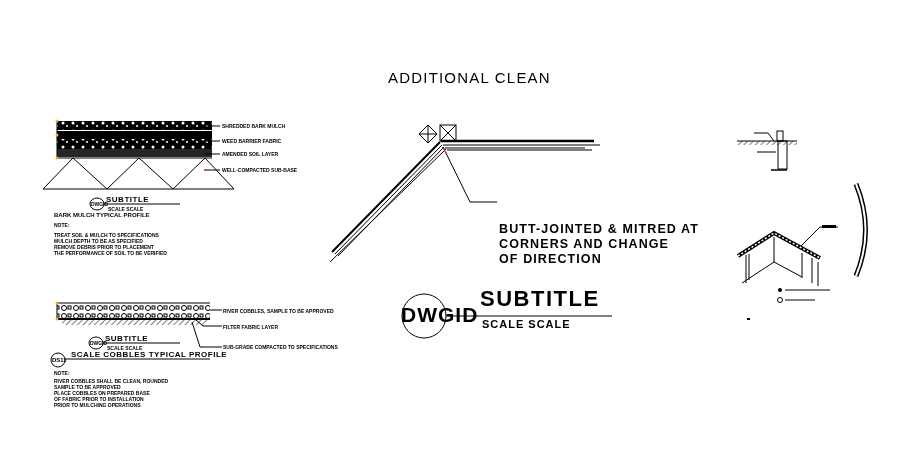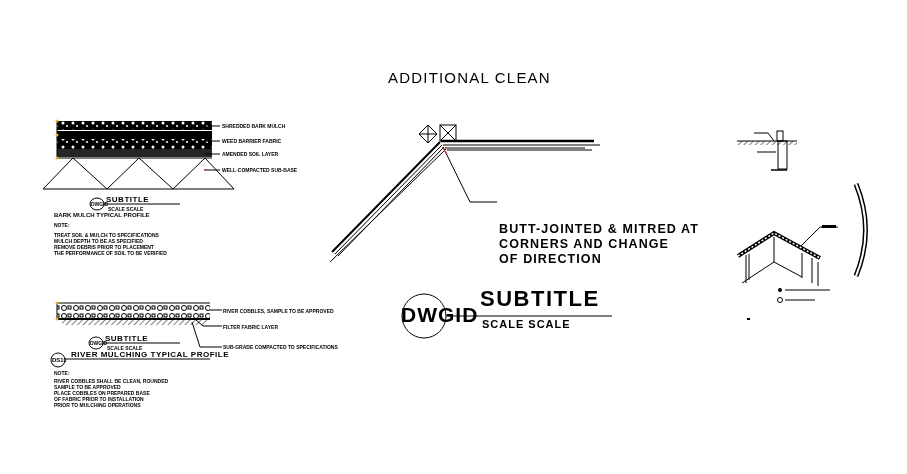"RIVER MULCHING TYPICAL PROFILE" div.abs { text: RIVER MULCHING -> SCALE COBBLES }
